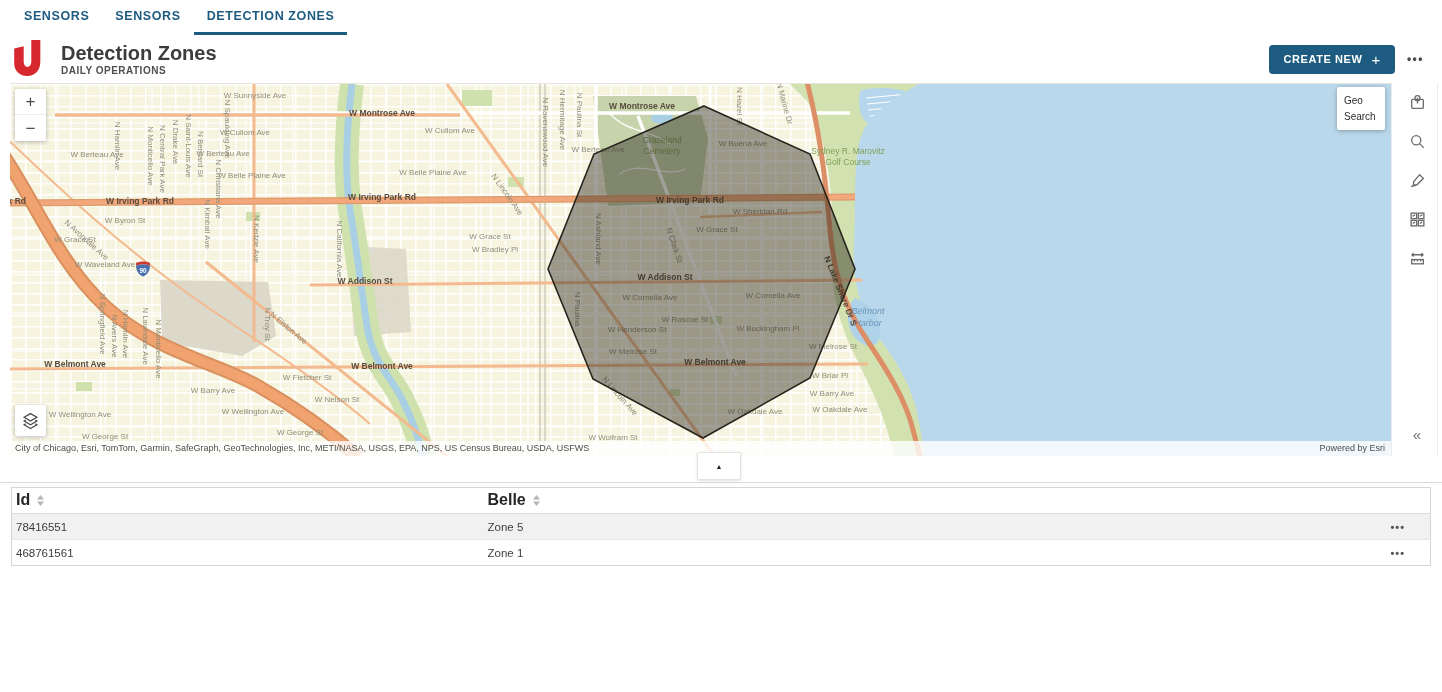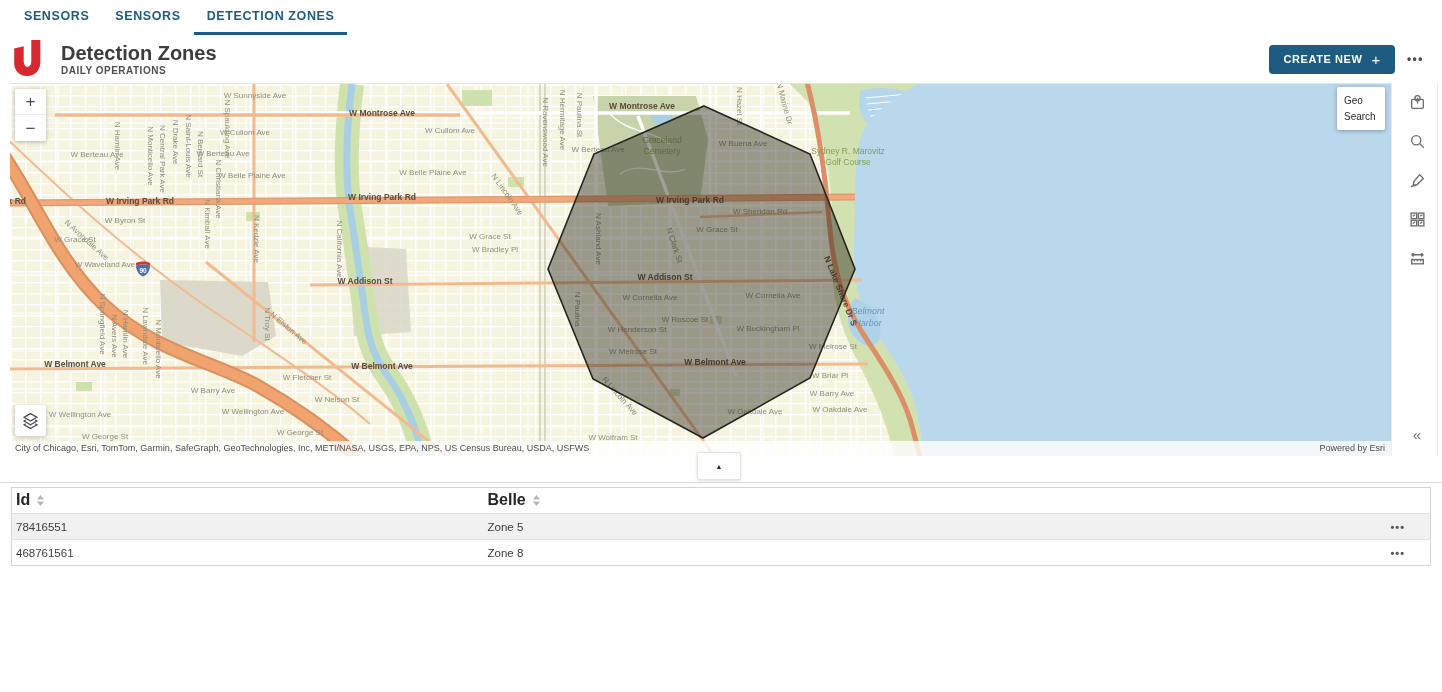"Zone 8" td { text: 8 -> 1 }
